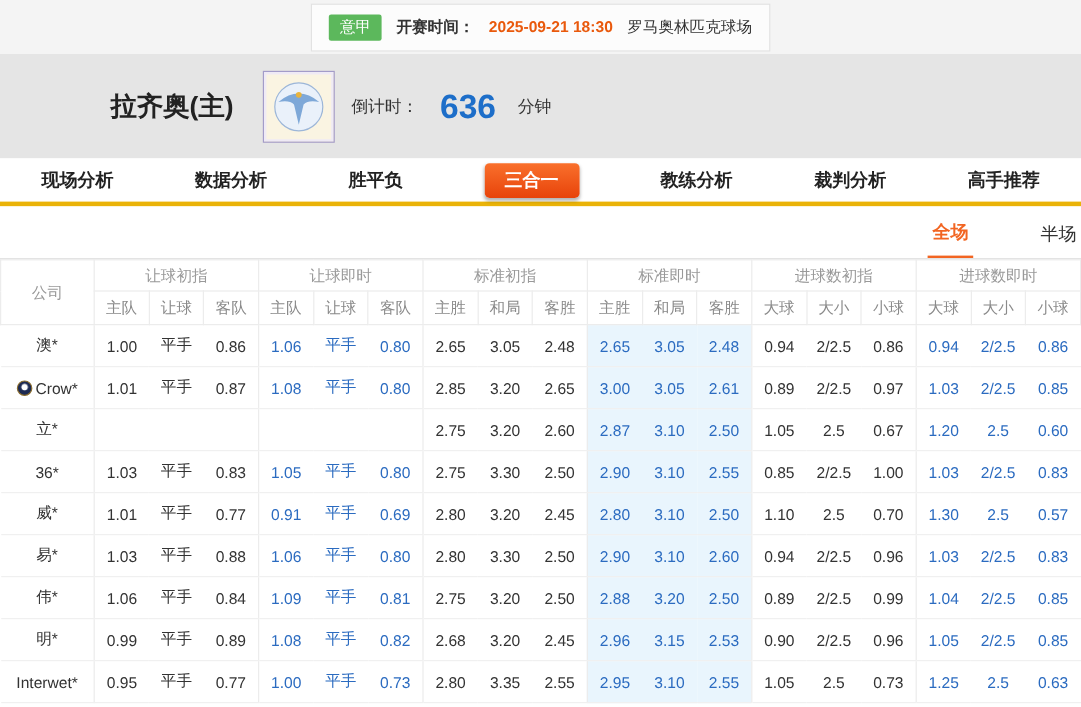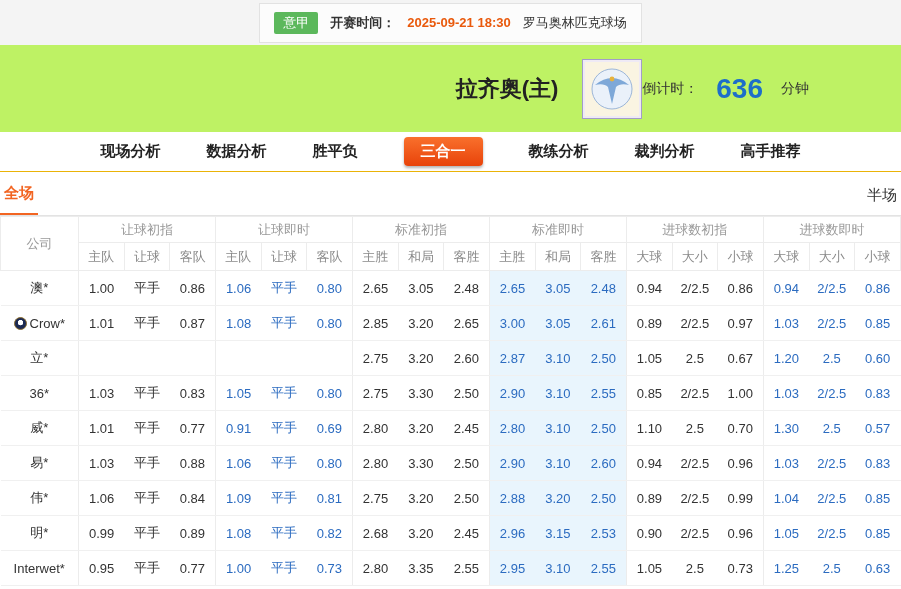"拉齐奥(主)" .match-header { background: #bef264 -> #e5e5e5; gap: none -> 14px; justify-content: flex-end -> flex-start }
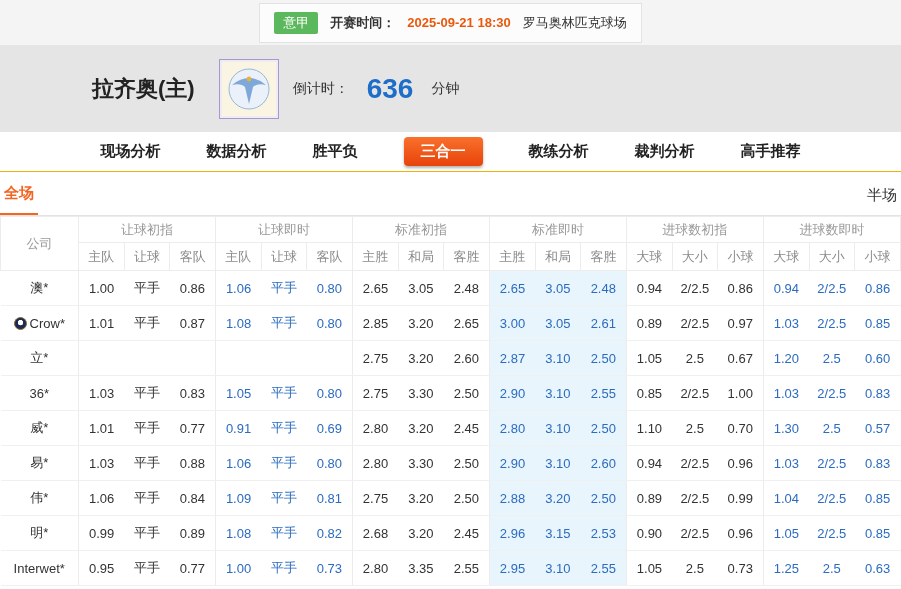"现场分析" .nav-tabs { border-bottom: 1px solid #eab308 -> 4px solid #eab308; gap: 46px -> 68px }
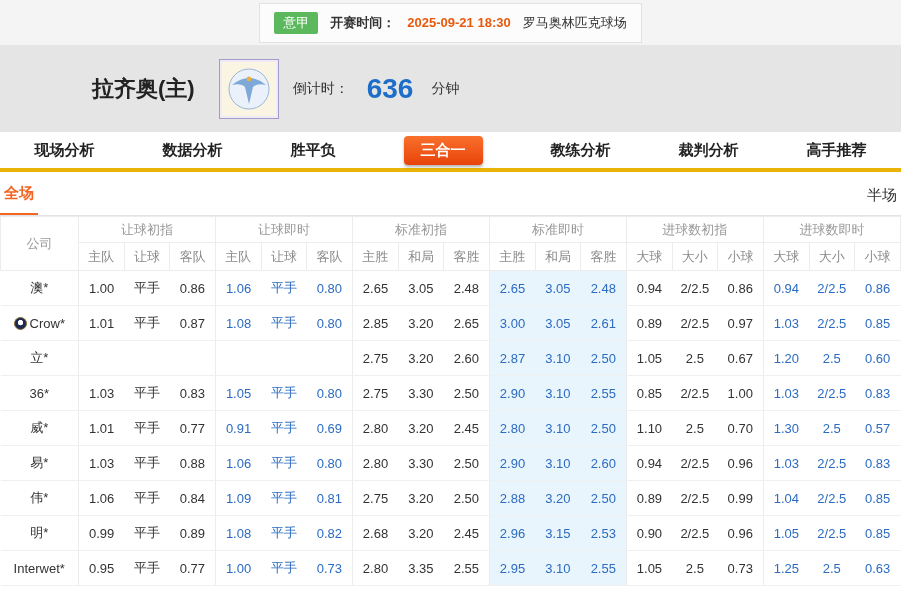"全场" .sub-tabs { gap: 39px -> 52px; justify-content: space-between -> flex-end }
